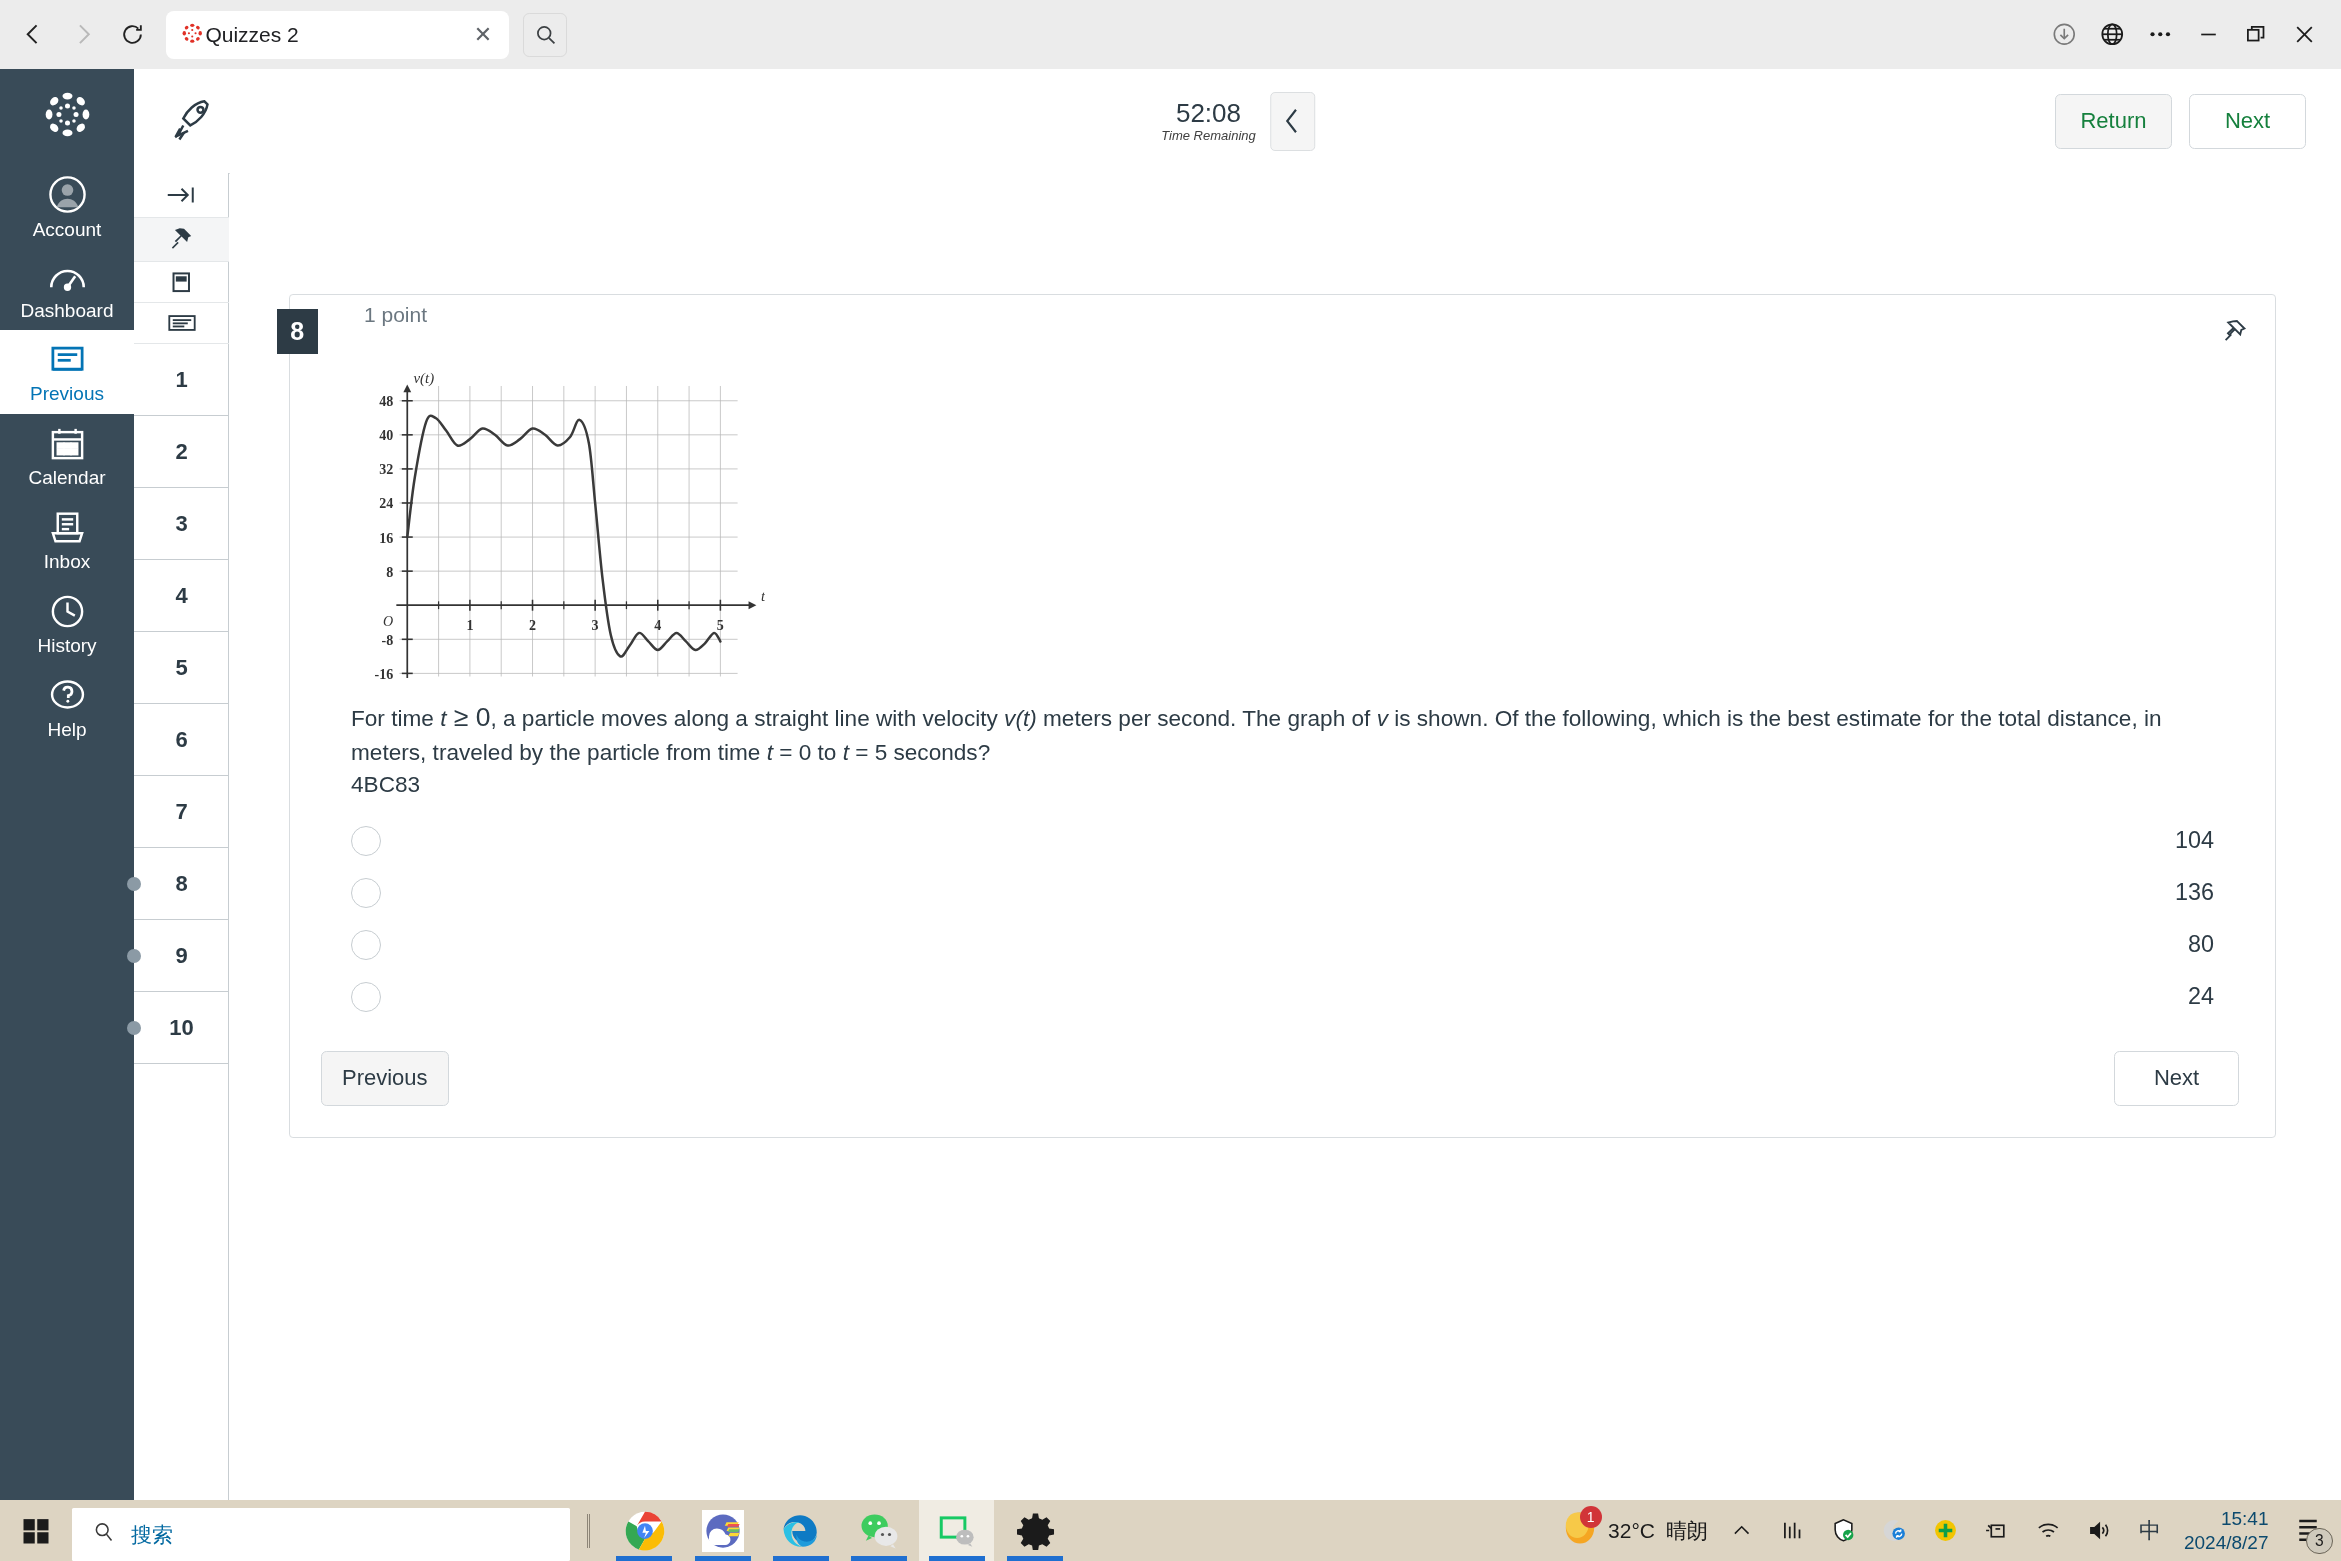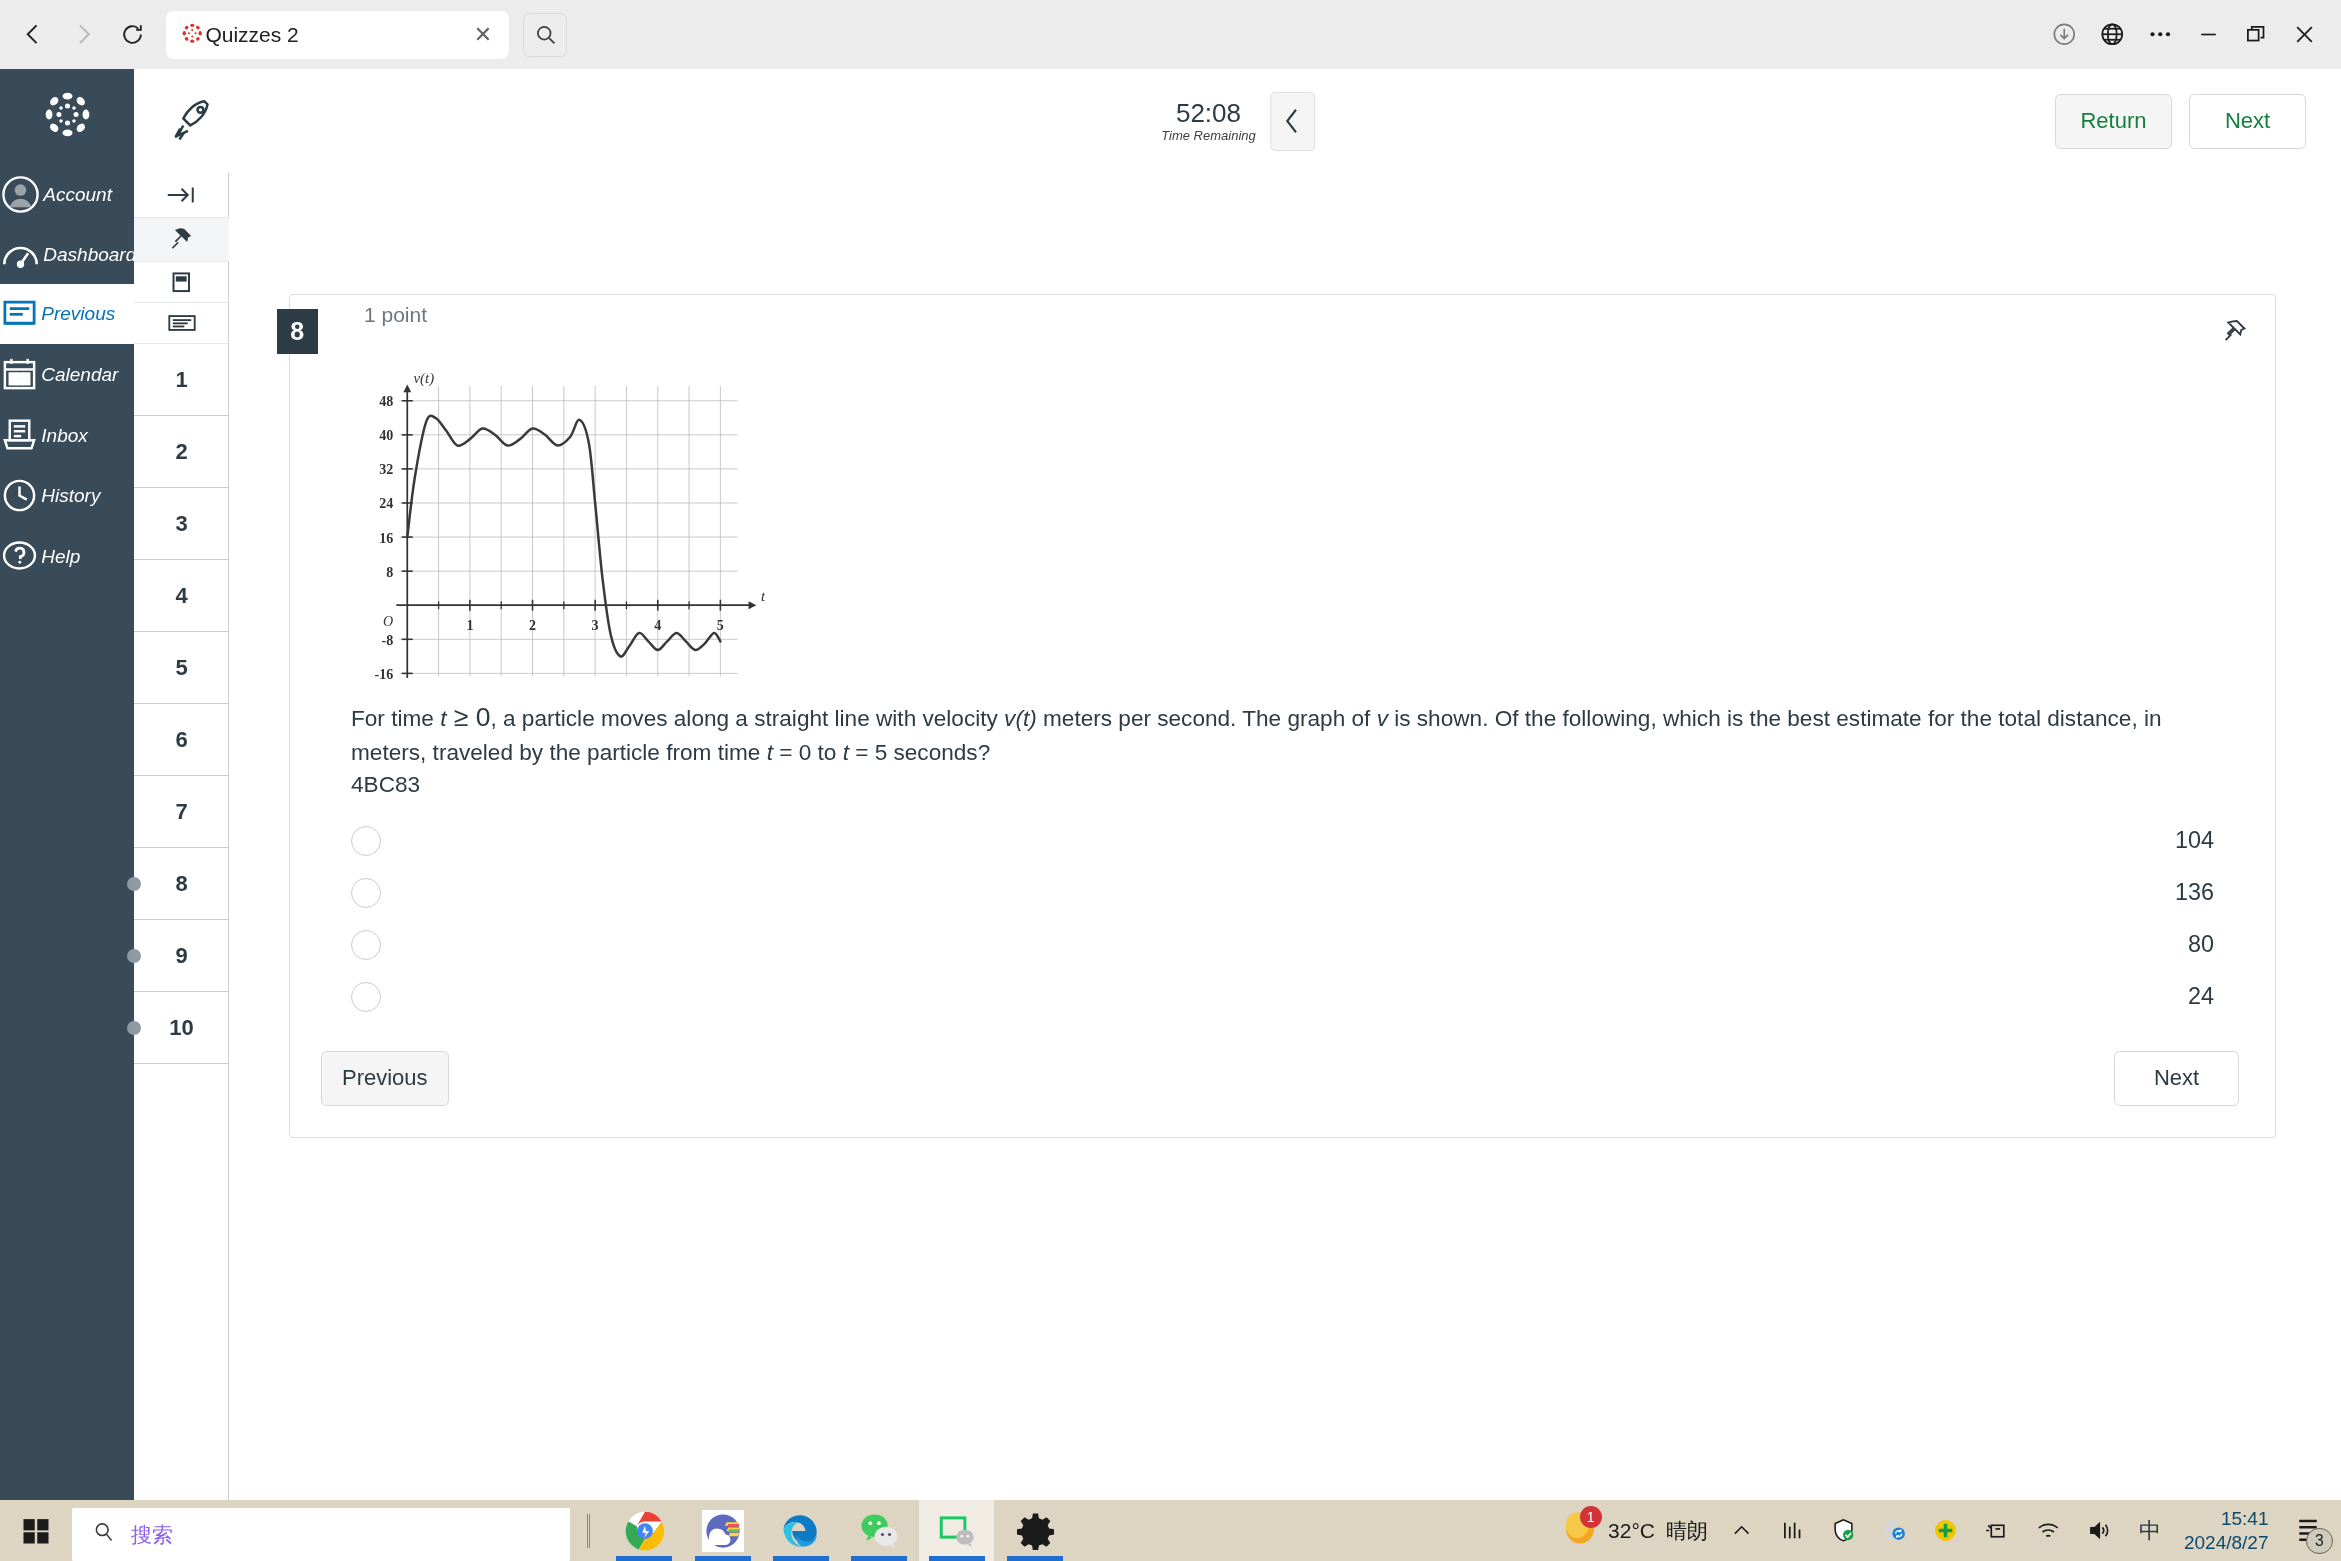"Account" .gnav-item { flex-direction: row -> column; font-style: italic -> none }
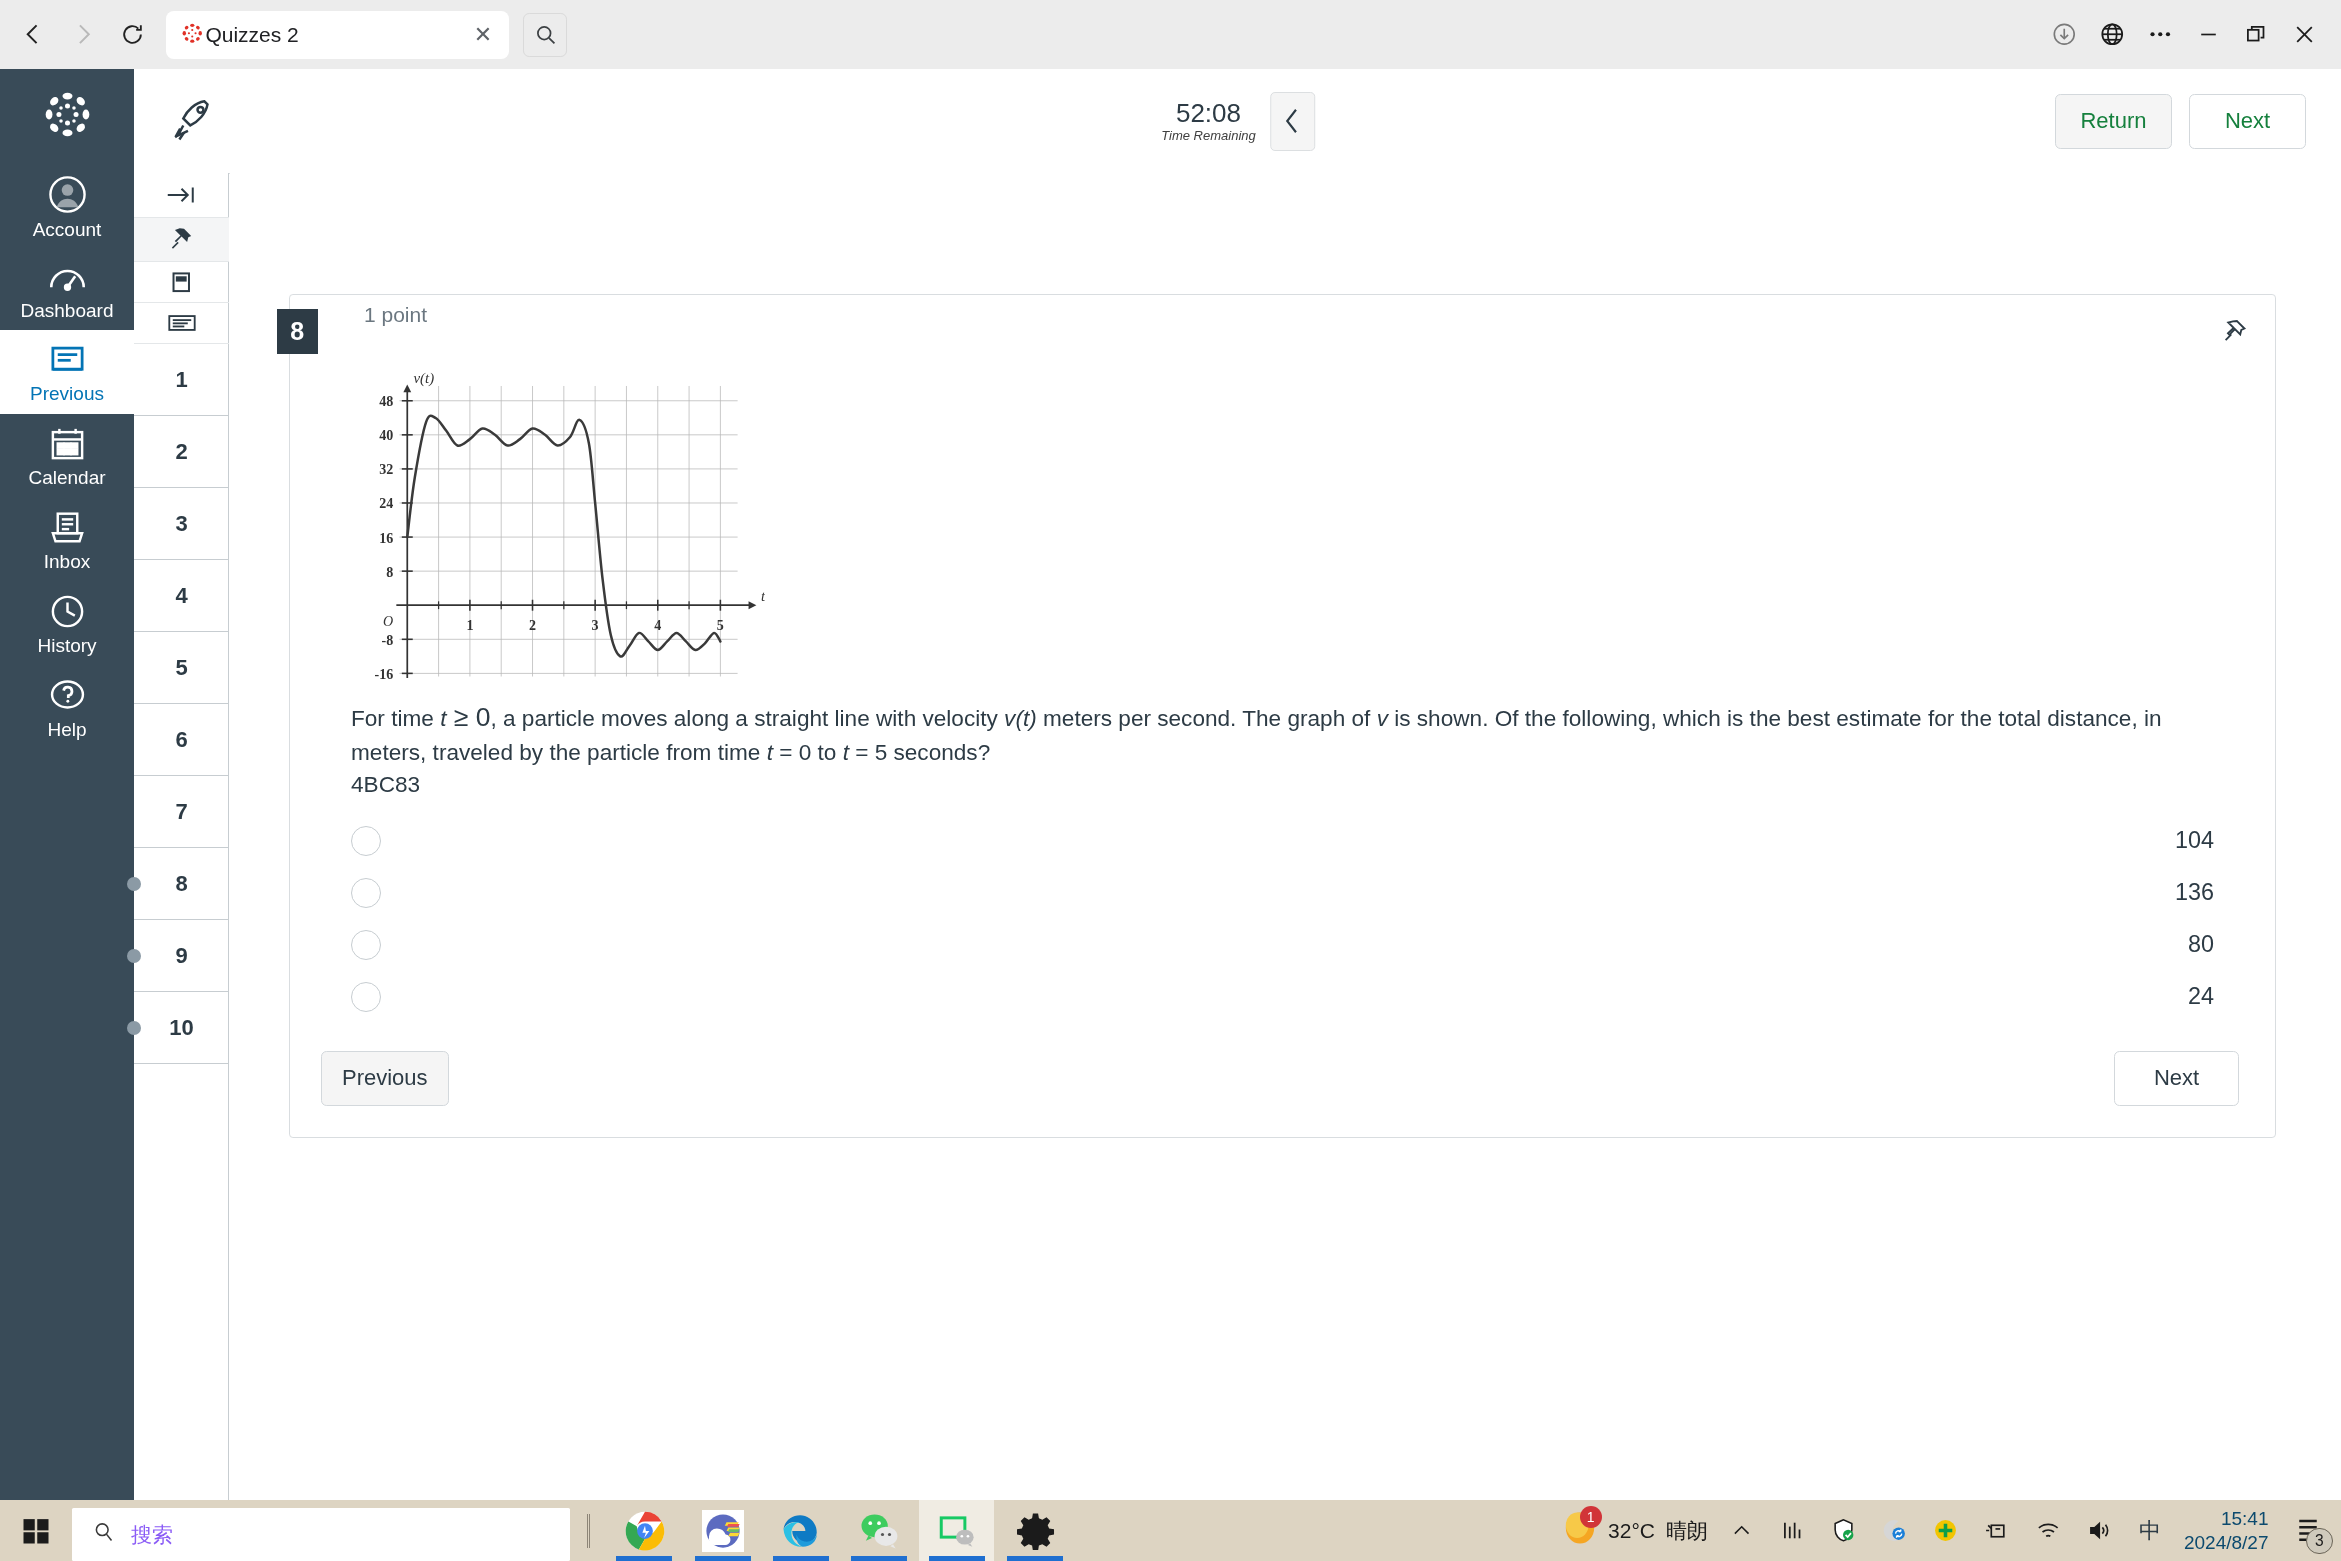"搜索" .tb-search { color: #8b5cf6 -> #0369a1 }
